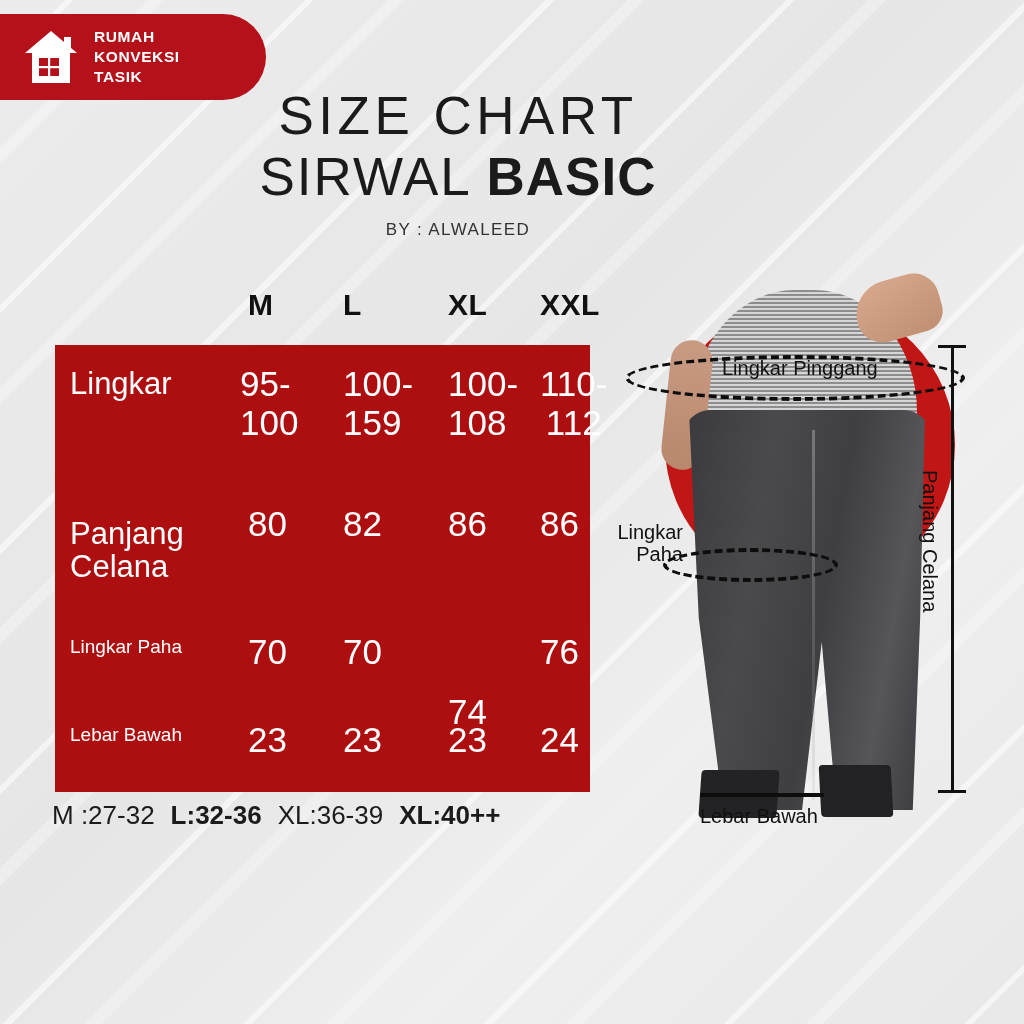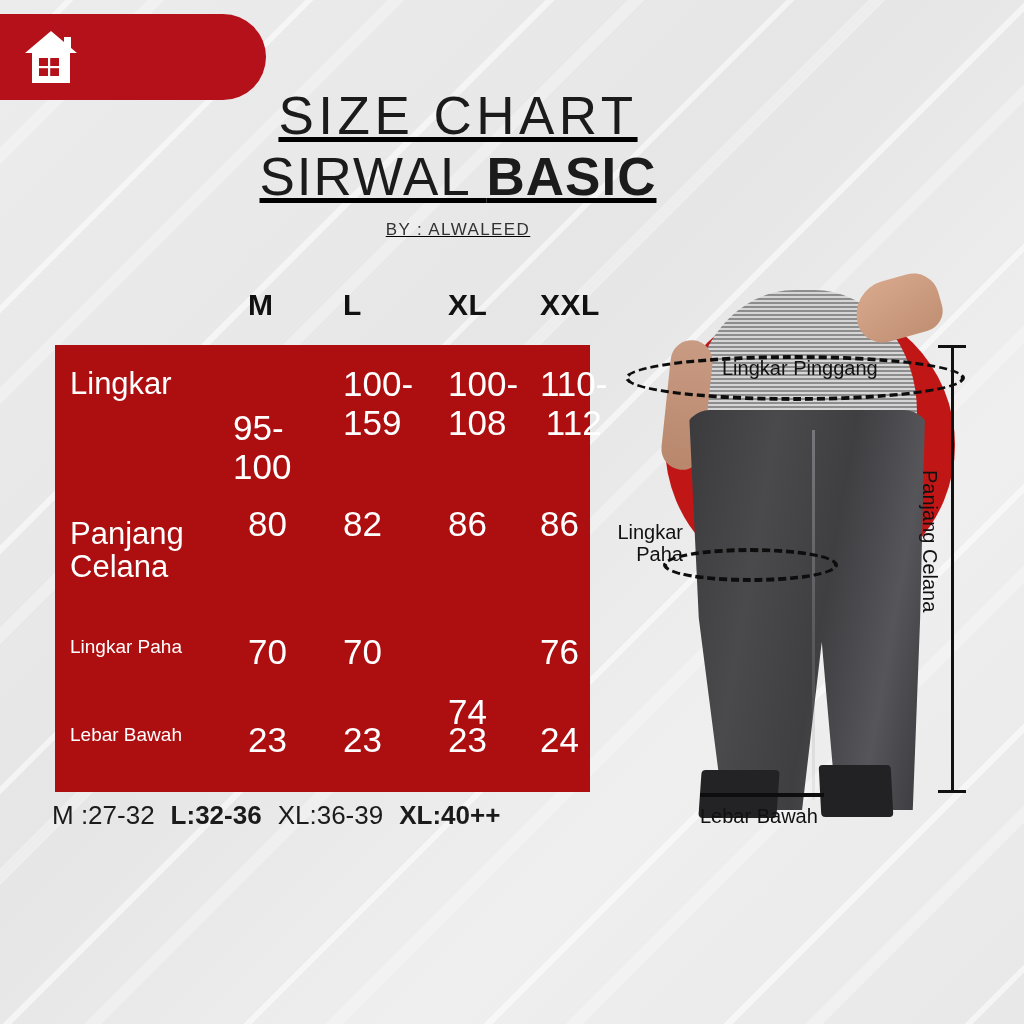"RUMAH" div { html: none -> <div> <div>RUMAH</div> <div>KONVEKSI</div> <div>TASIK</div> </div> }
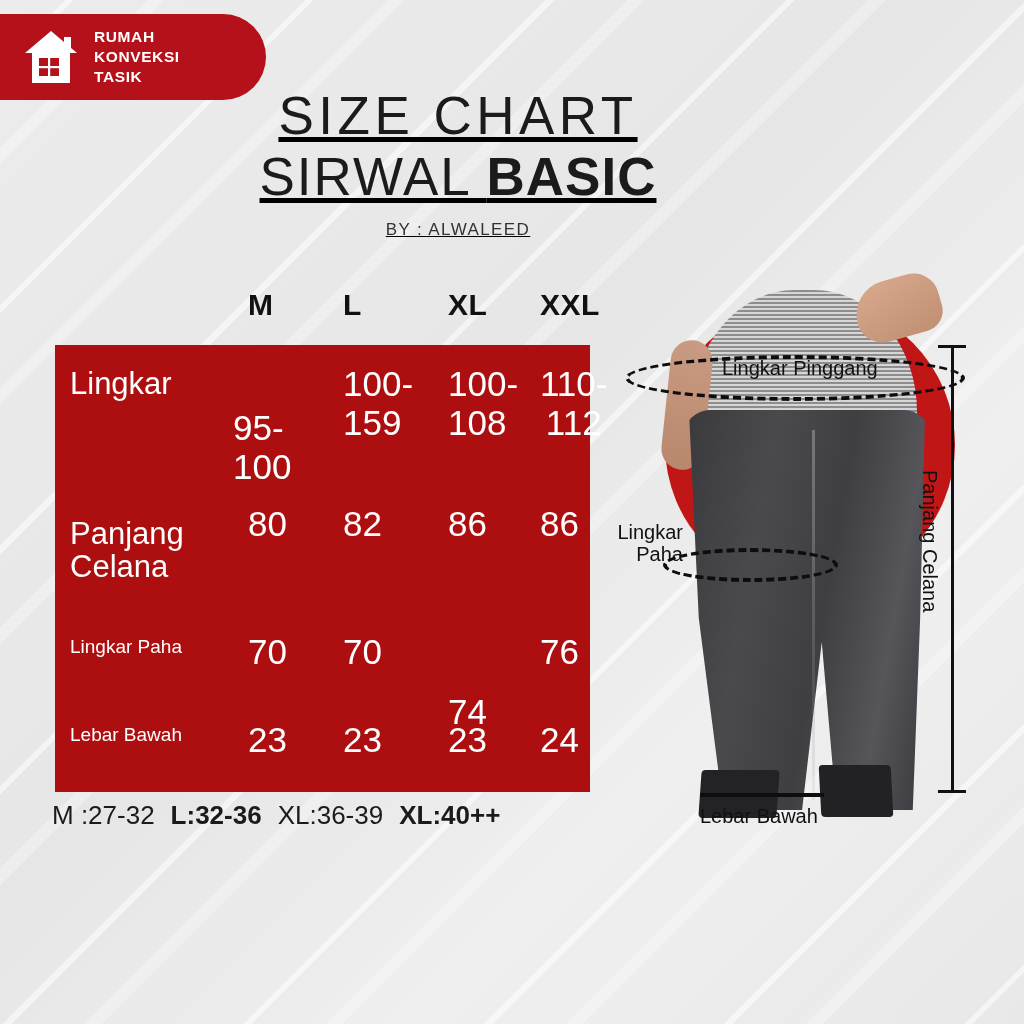"SIZE CHART" #title-block { text-decoration: underline -> none }
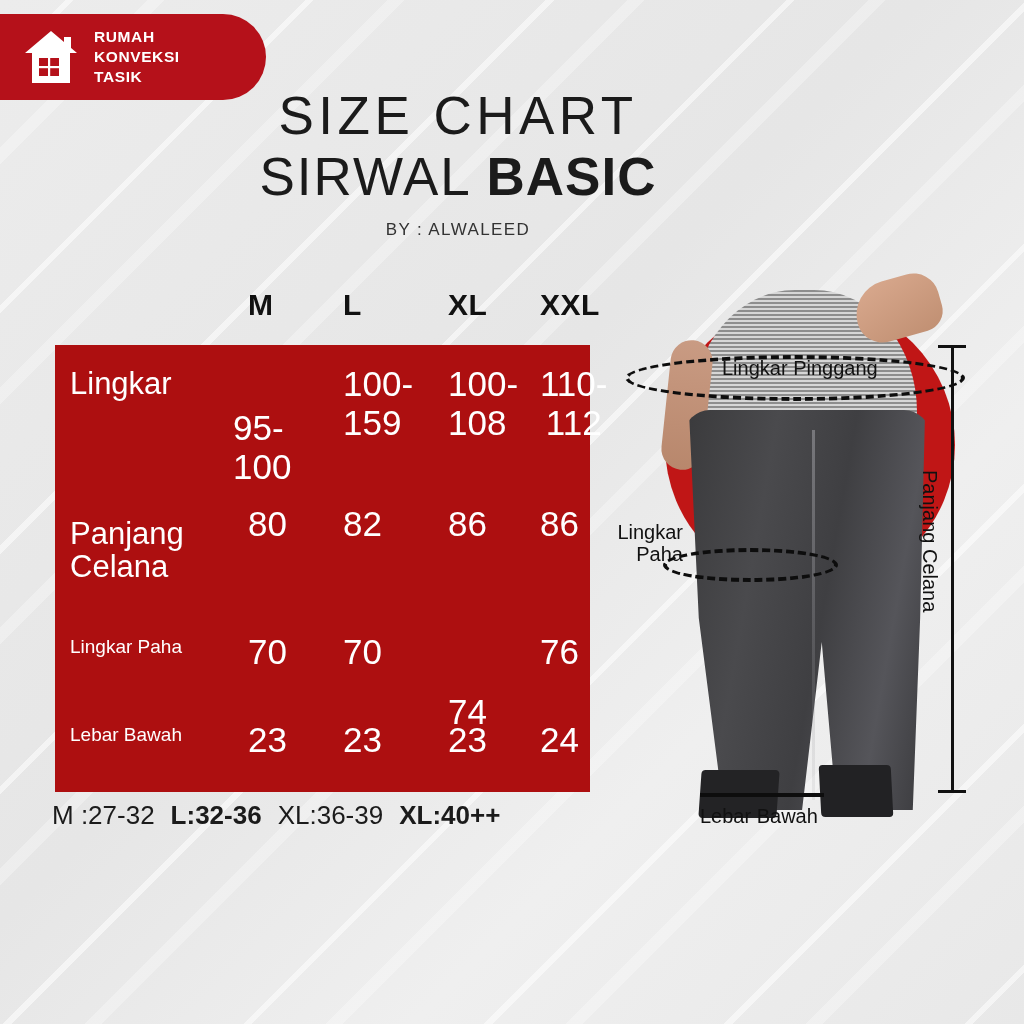"95-" div.tval { left: 178px -> 185px; margin-top: 44px -> none }
